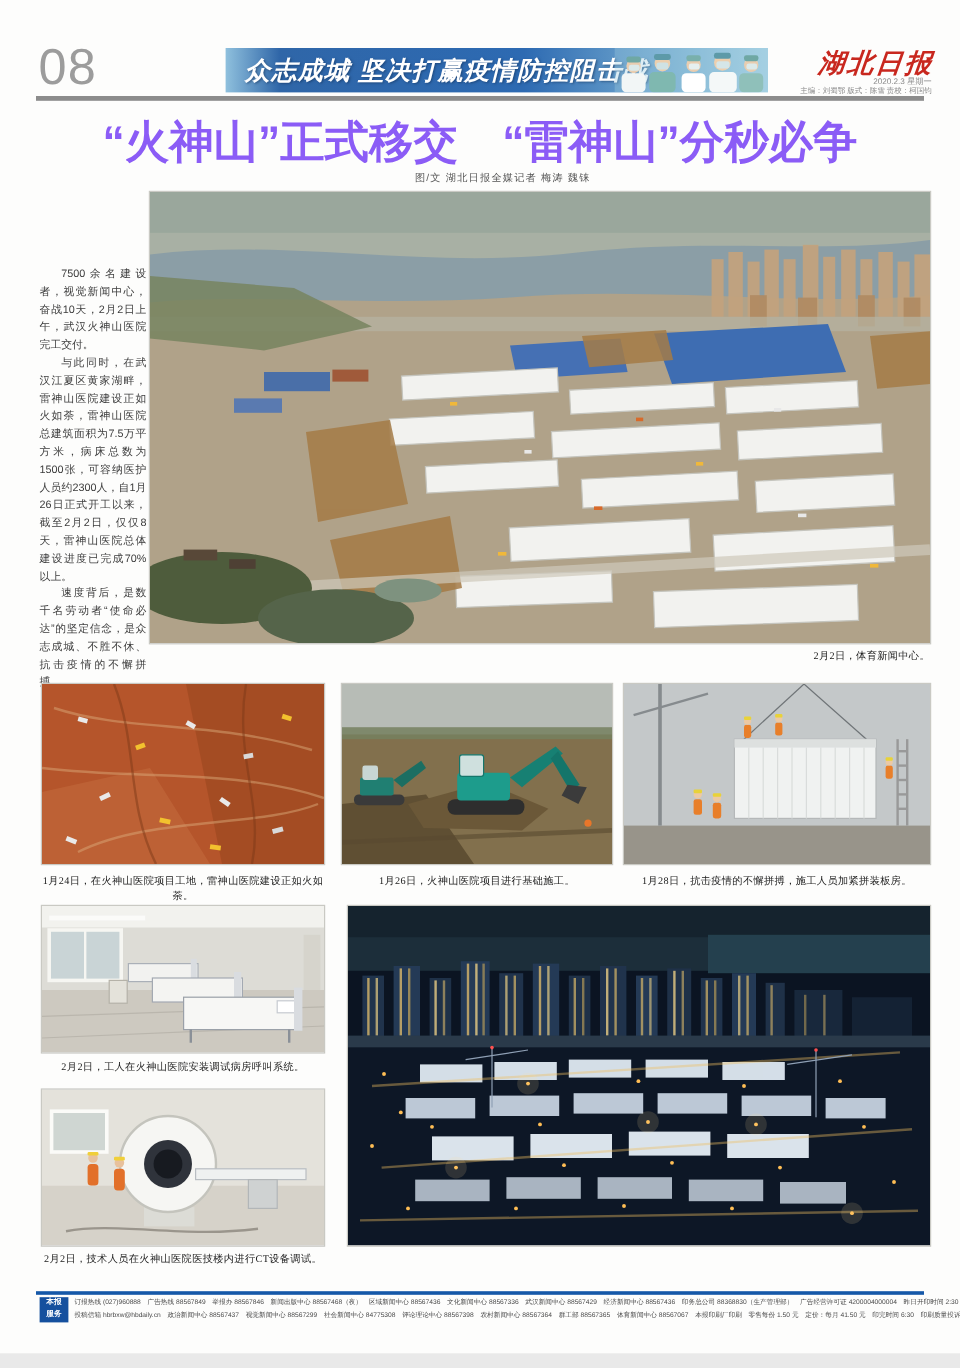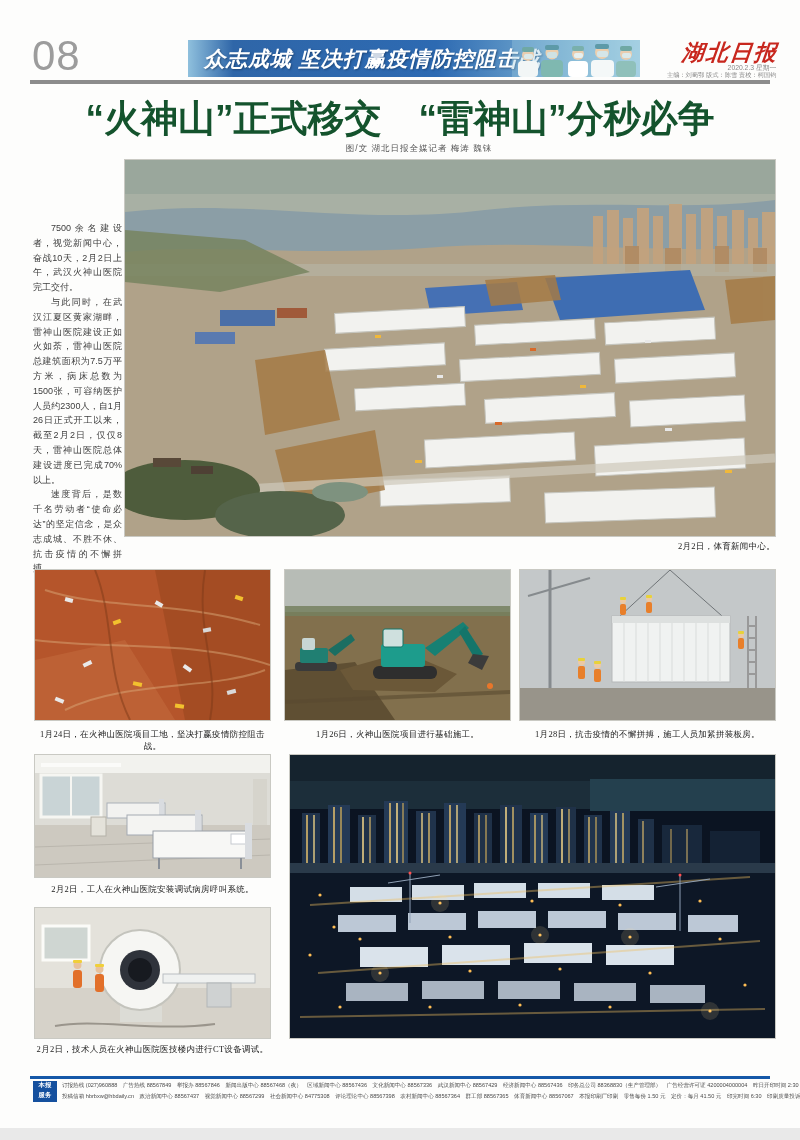"“火神山”正式移交 “雷神山”分秒必争" .headline { color: #14532d -> #8b5cf6 }
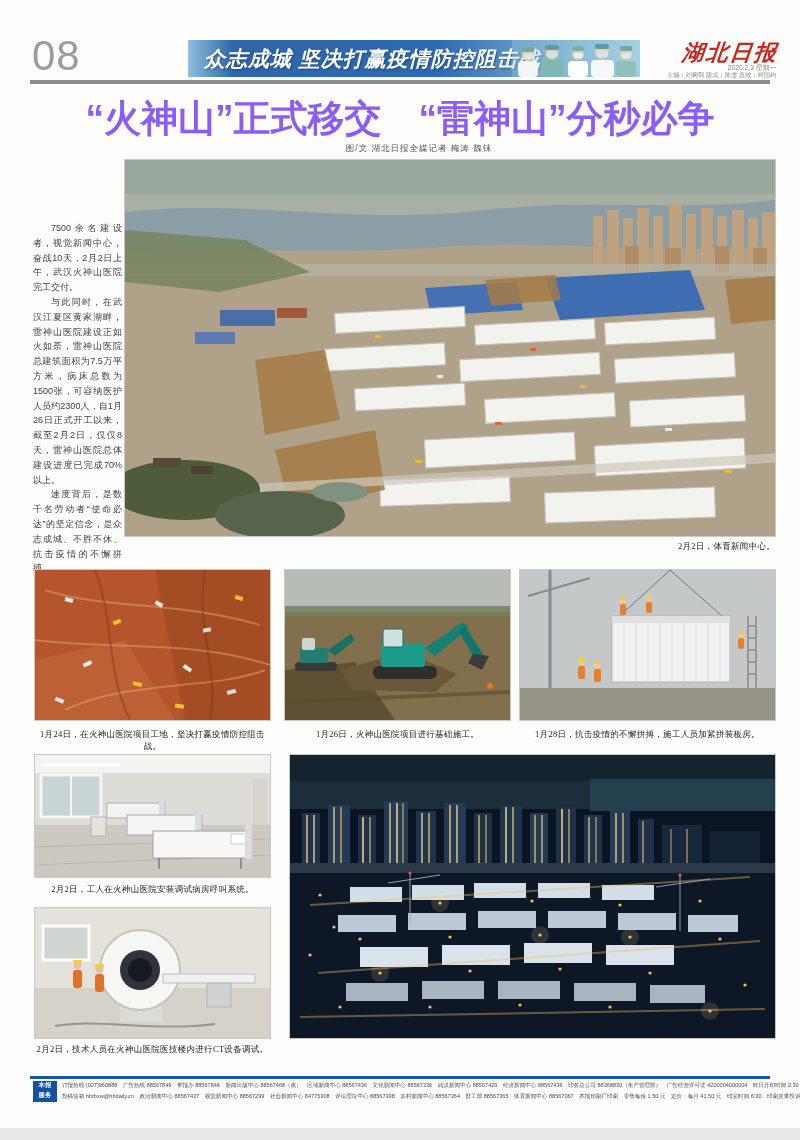"1月24日，在火神山医院项目工地，坚决打赢疫情防控阻击战。" div.abs { text: 坚决打赢疫情防控阻击战 -> 雷神山医院建设正如火如荼 }
